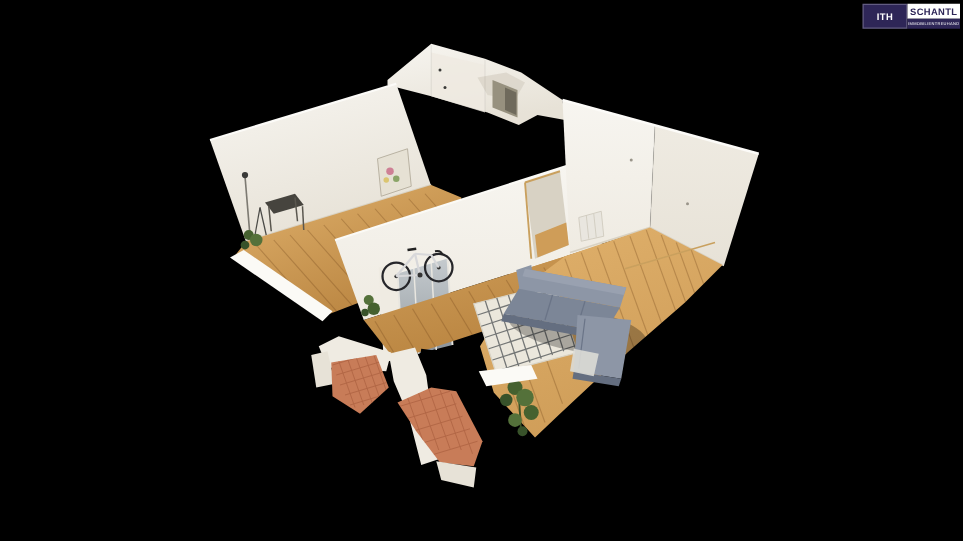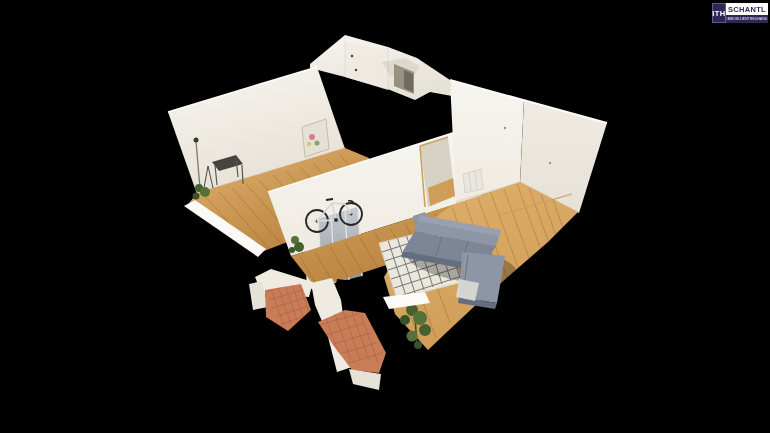"ITH" .logo-icon { width: 14px -> 36px }
